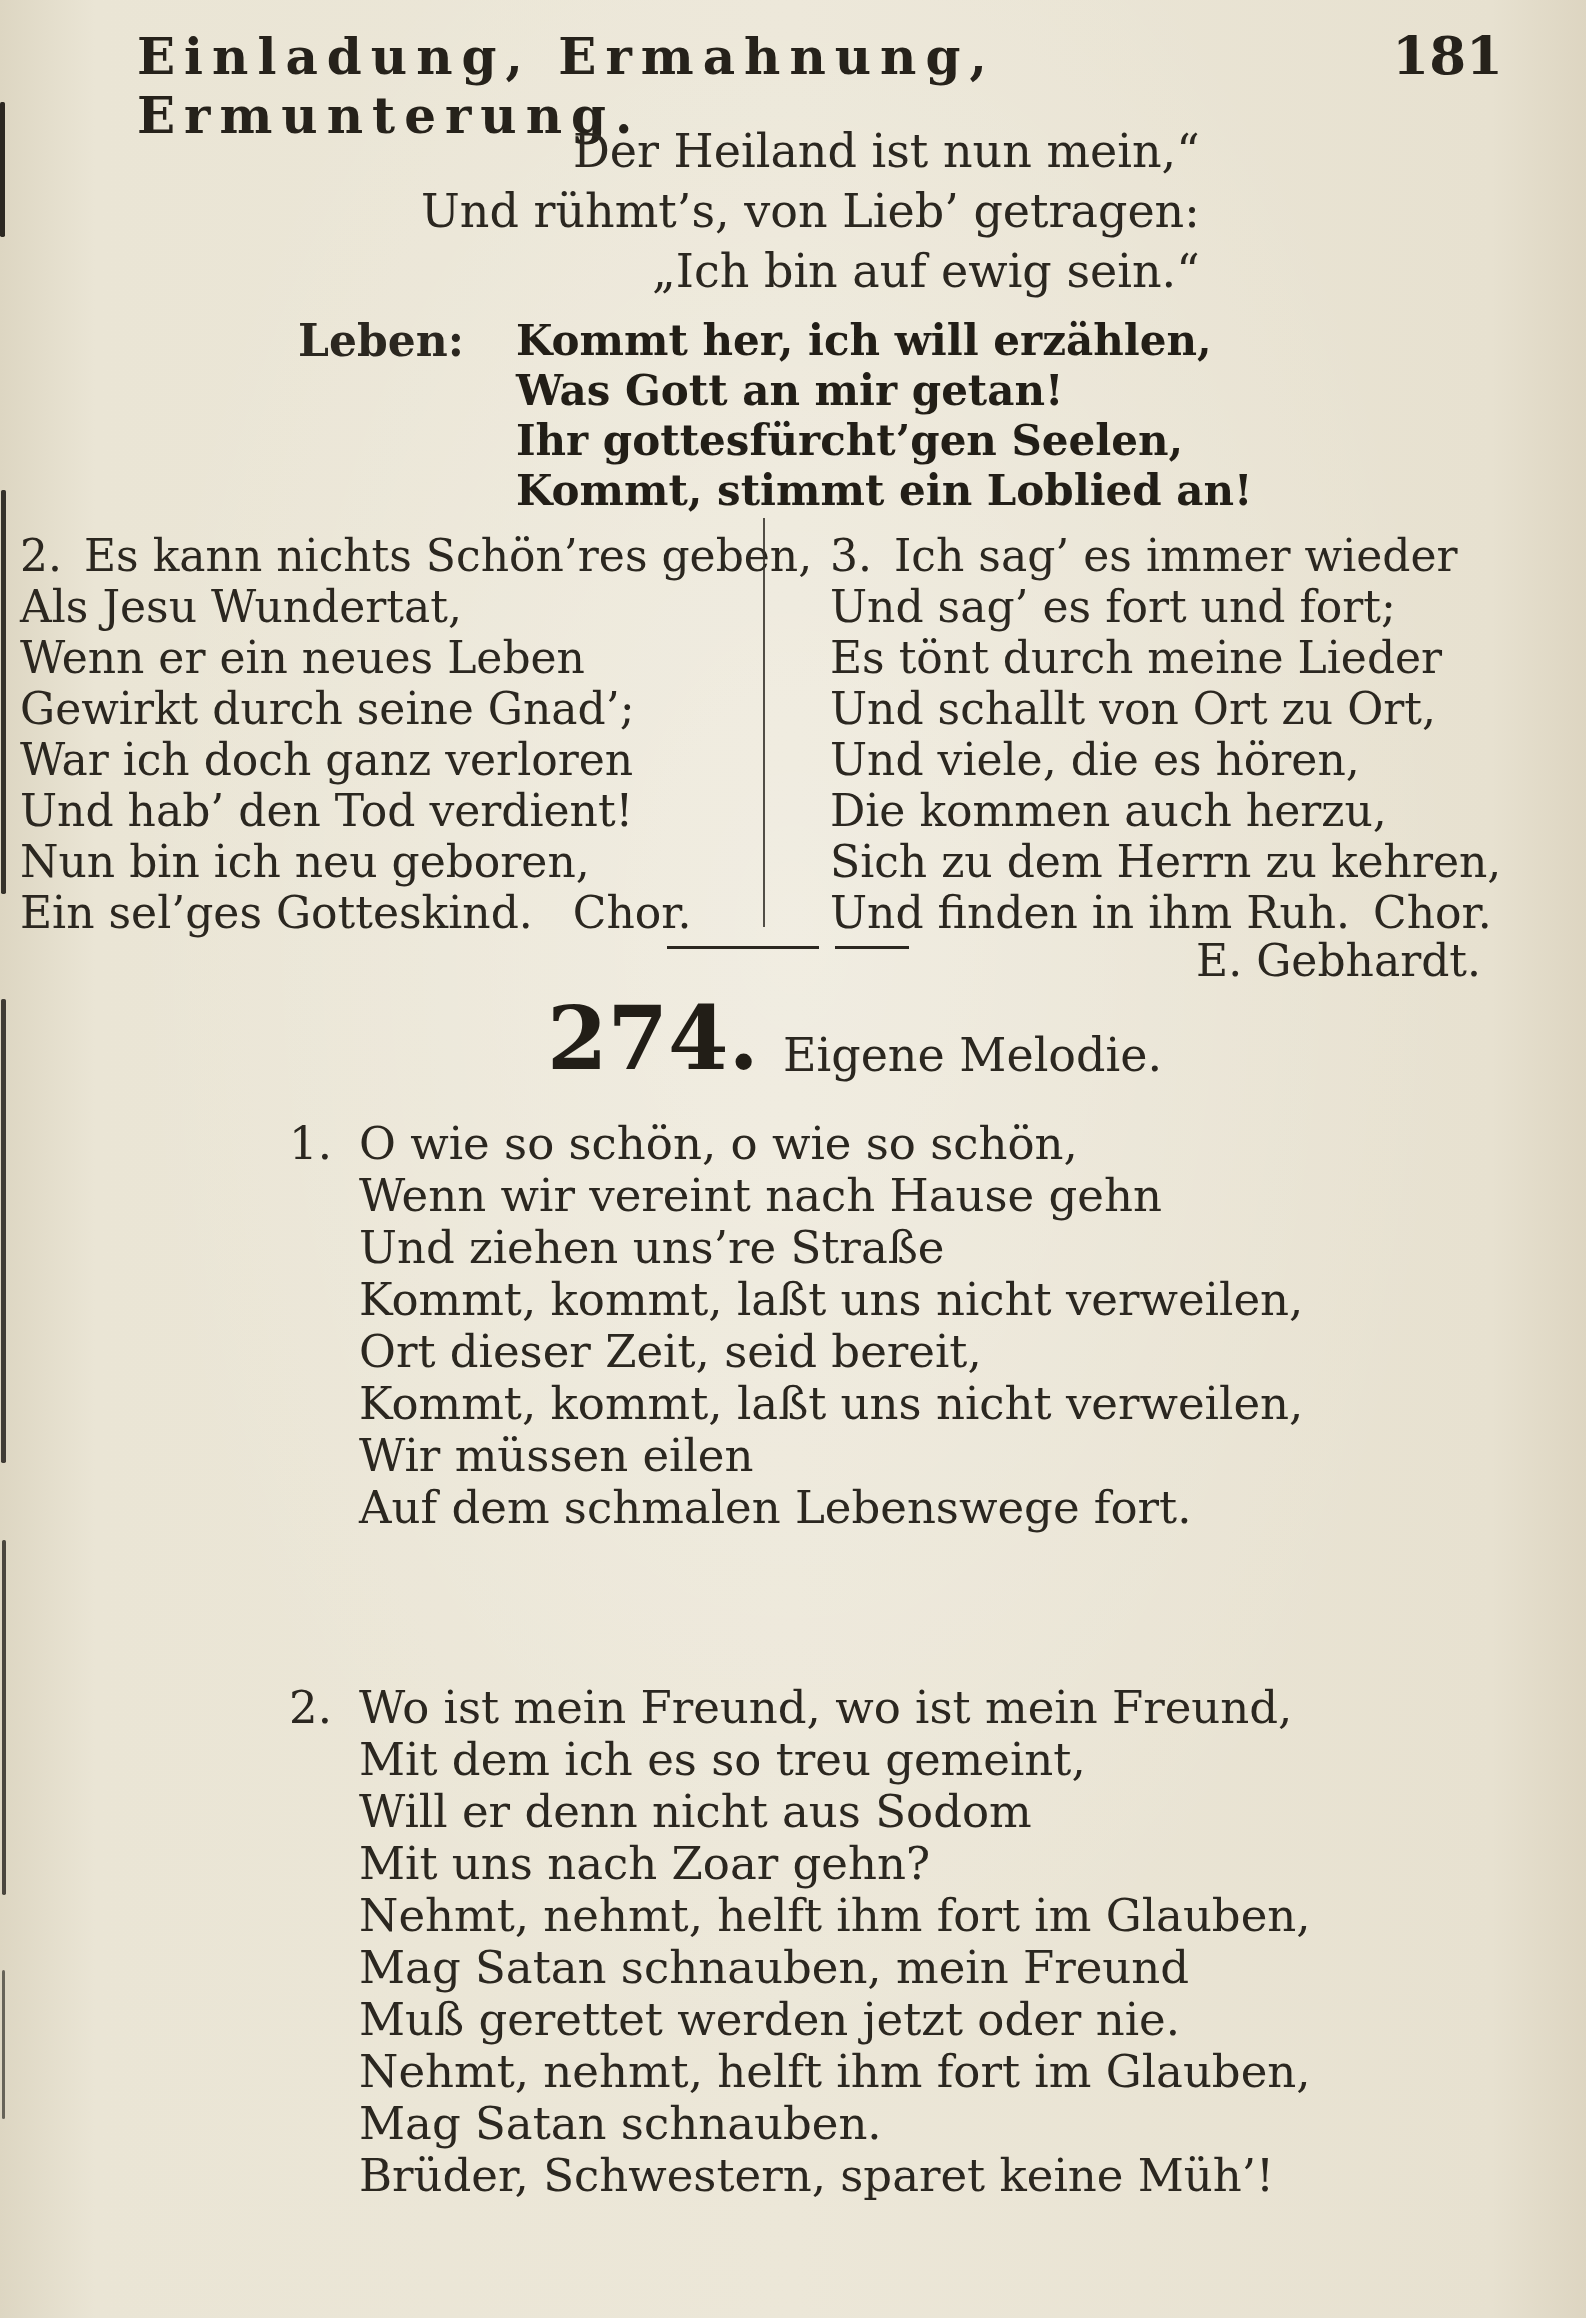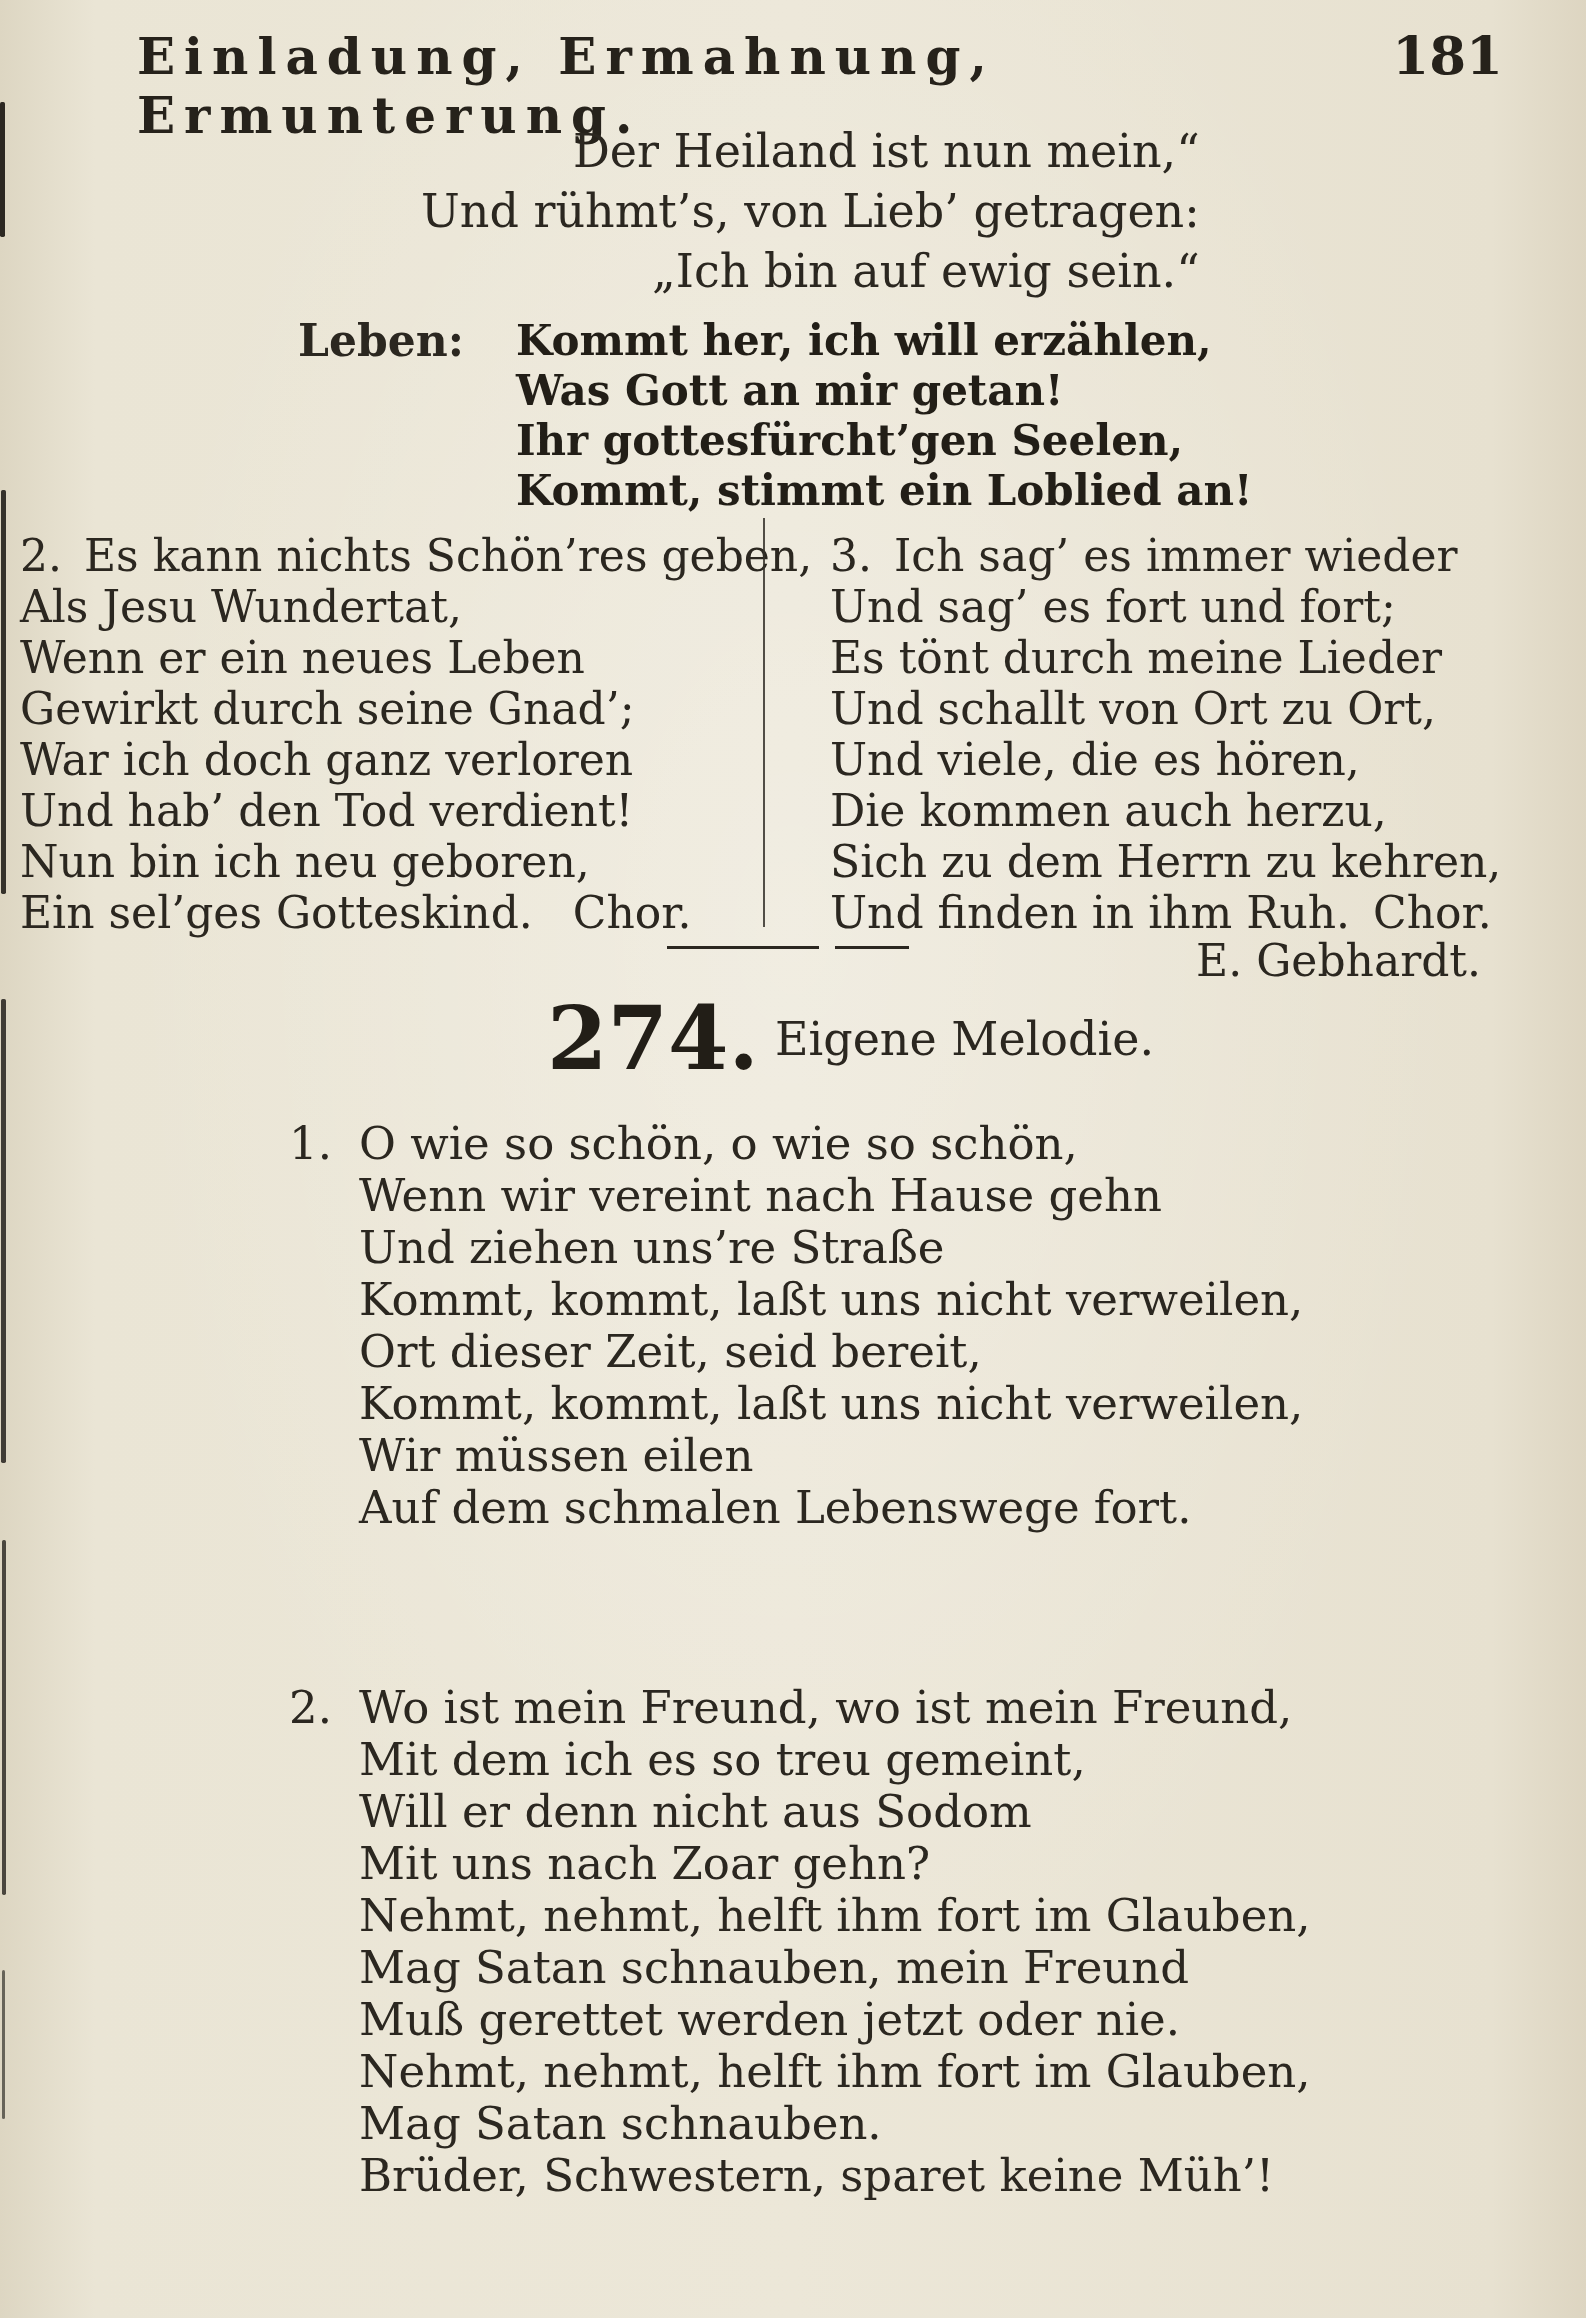"274." .hymn-heading { align-items: center -> flex-end; gap: 16px -> 24px }
